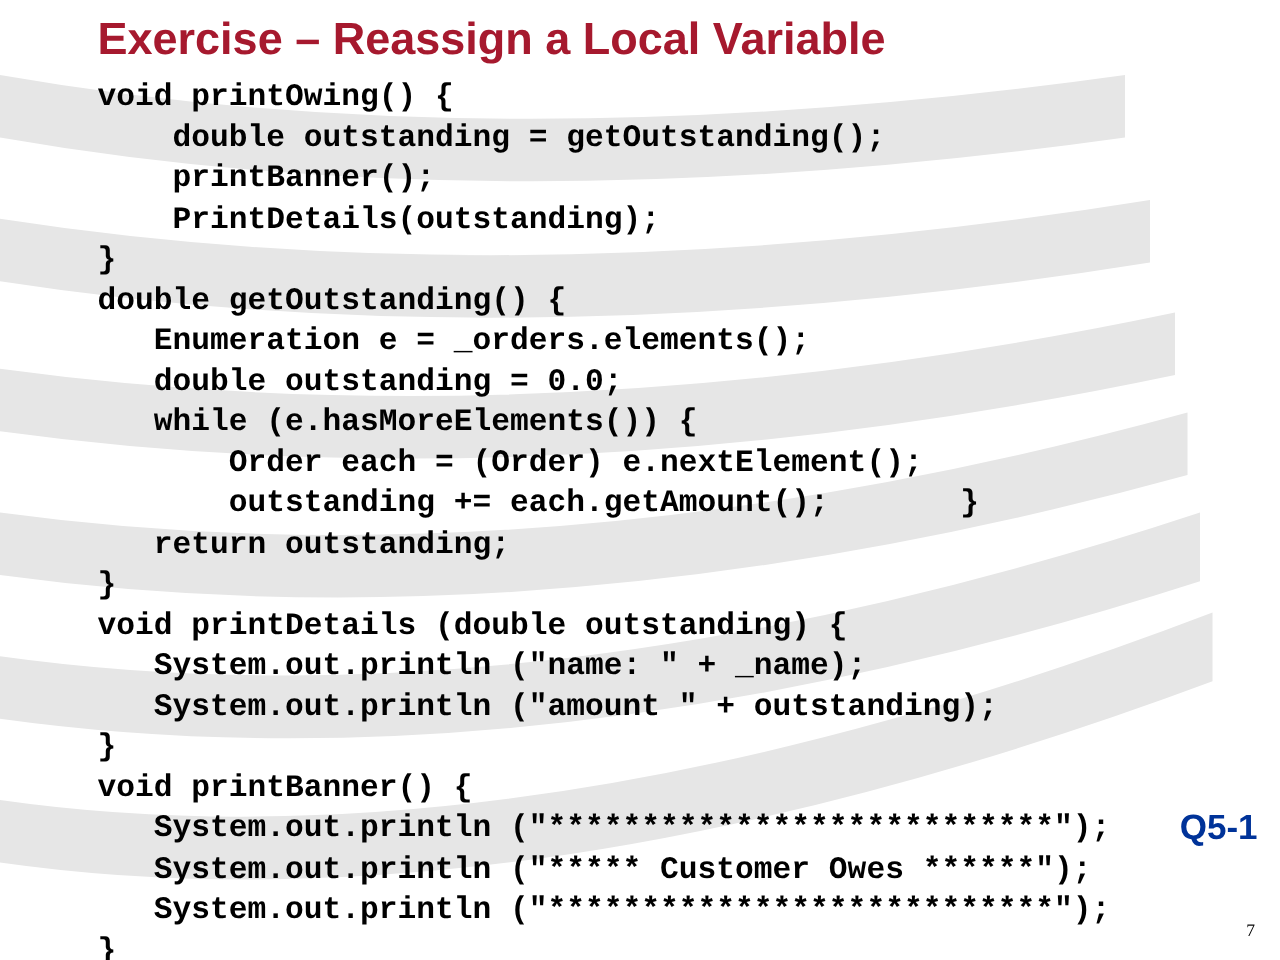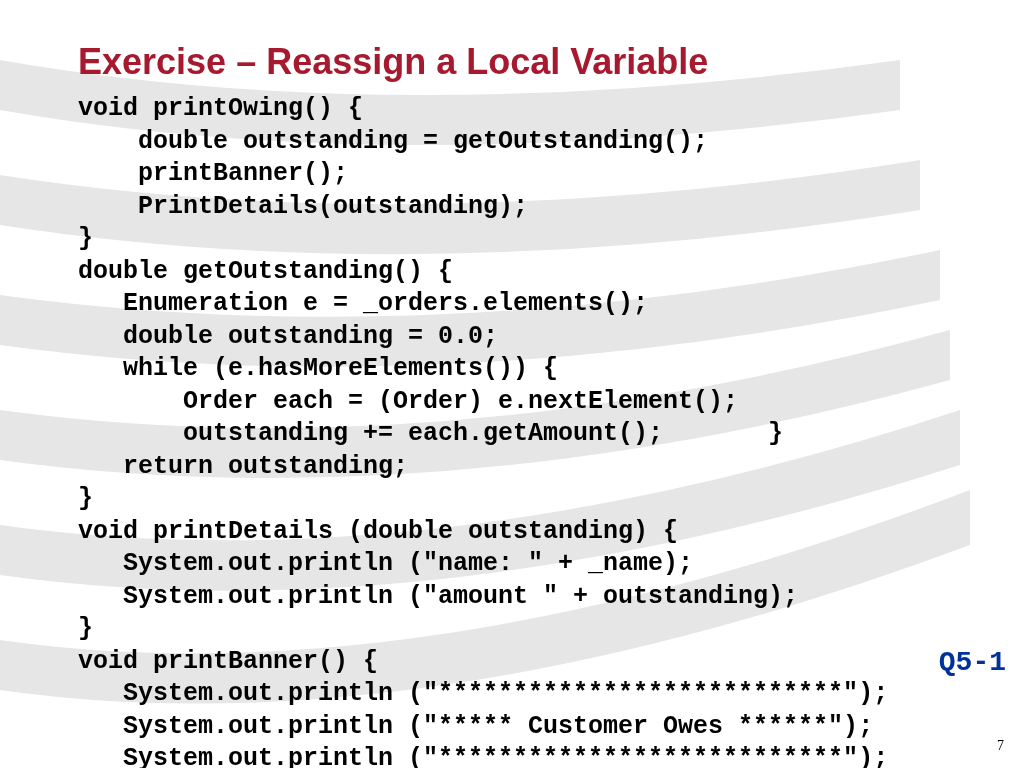"Exercise – Reassign a Local" .title { margin-top: 31px -> none }
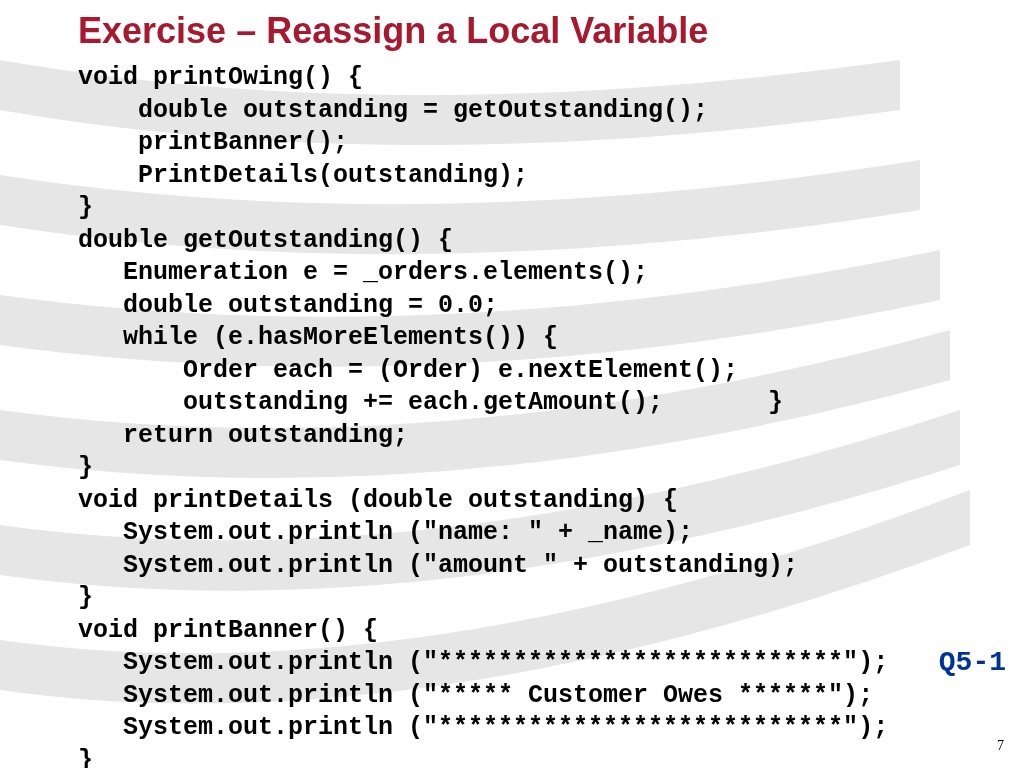"Q5-1" .q-label { font-family: Liberation Mono, monospace -> Liberation Sans, sans-serif }
